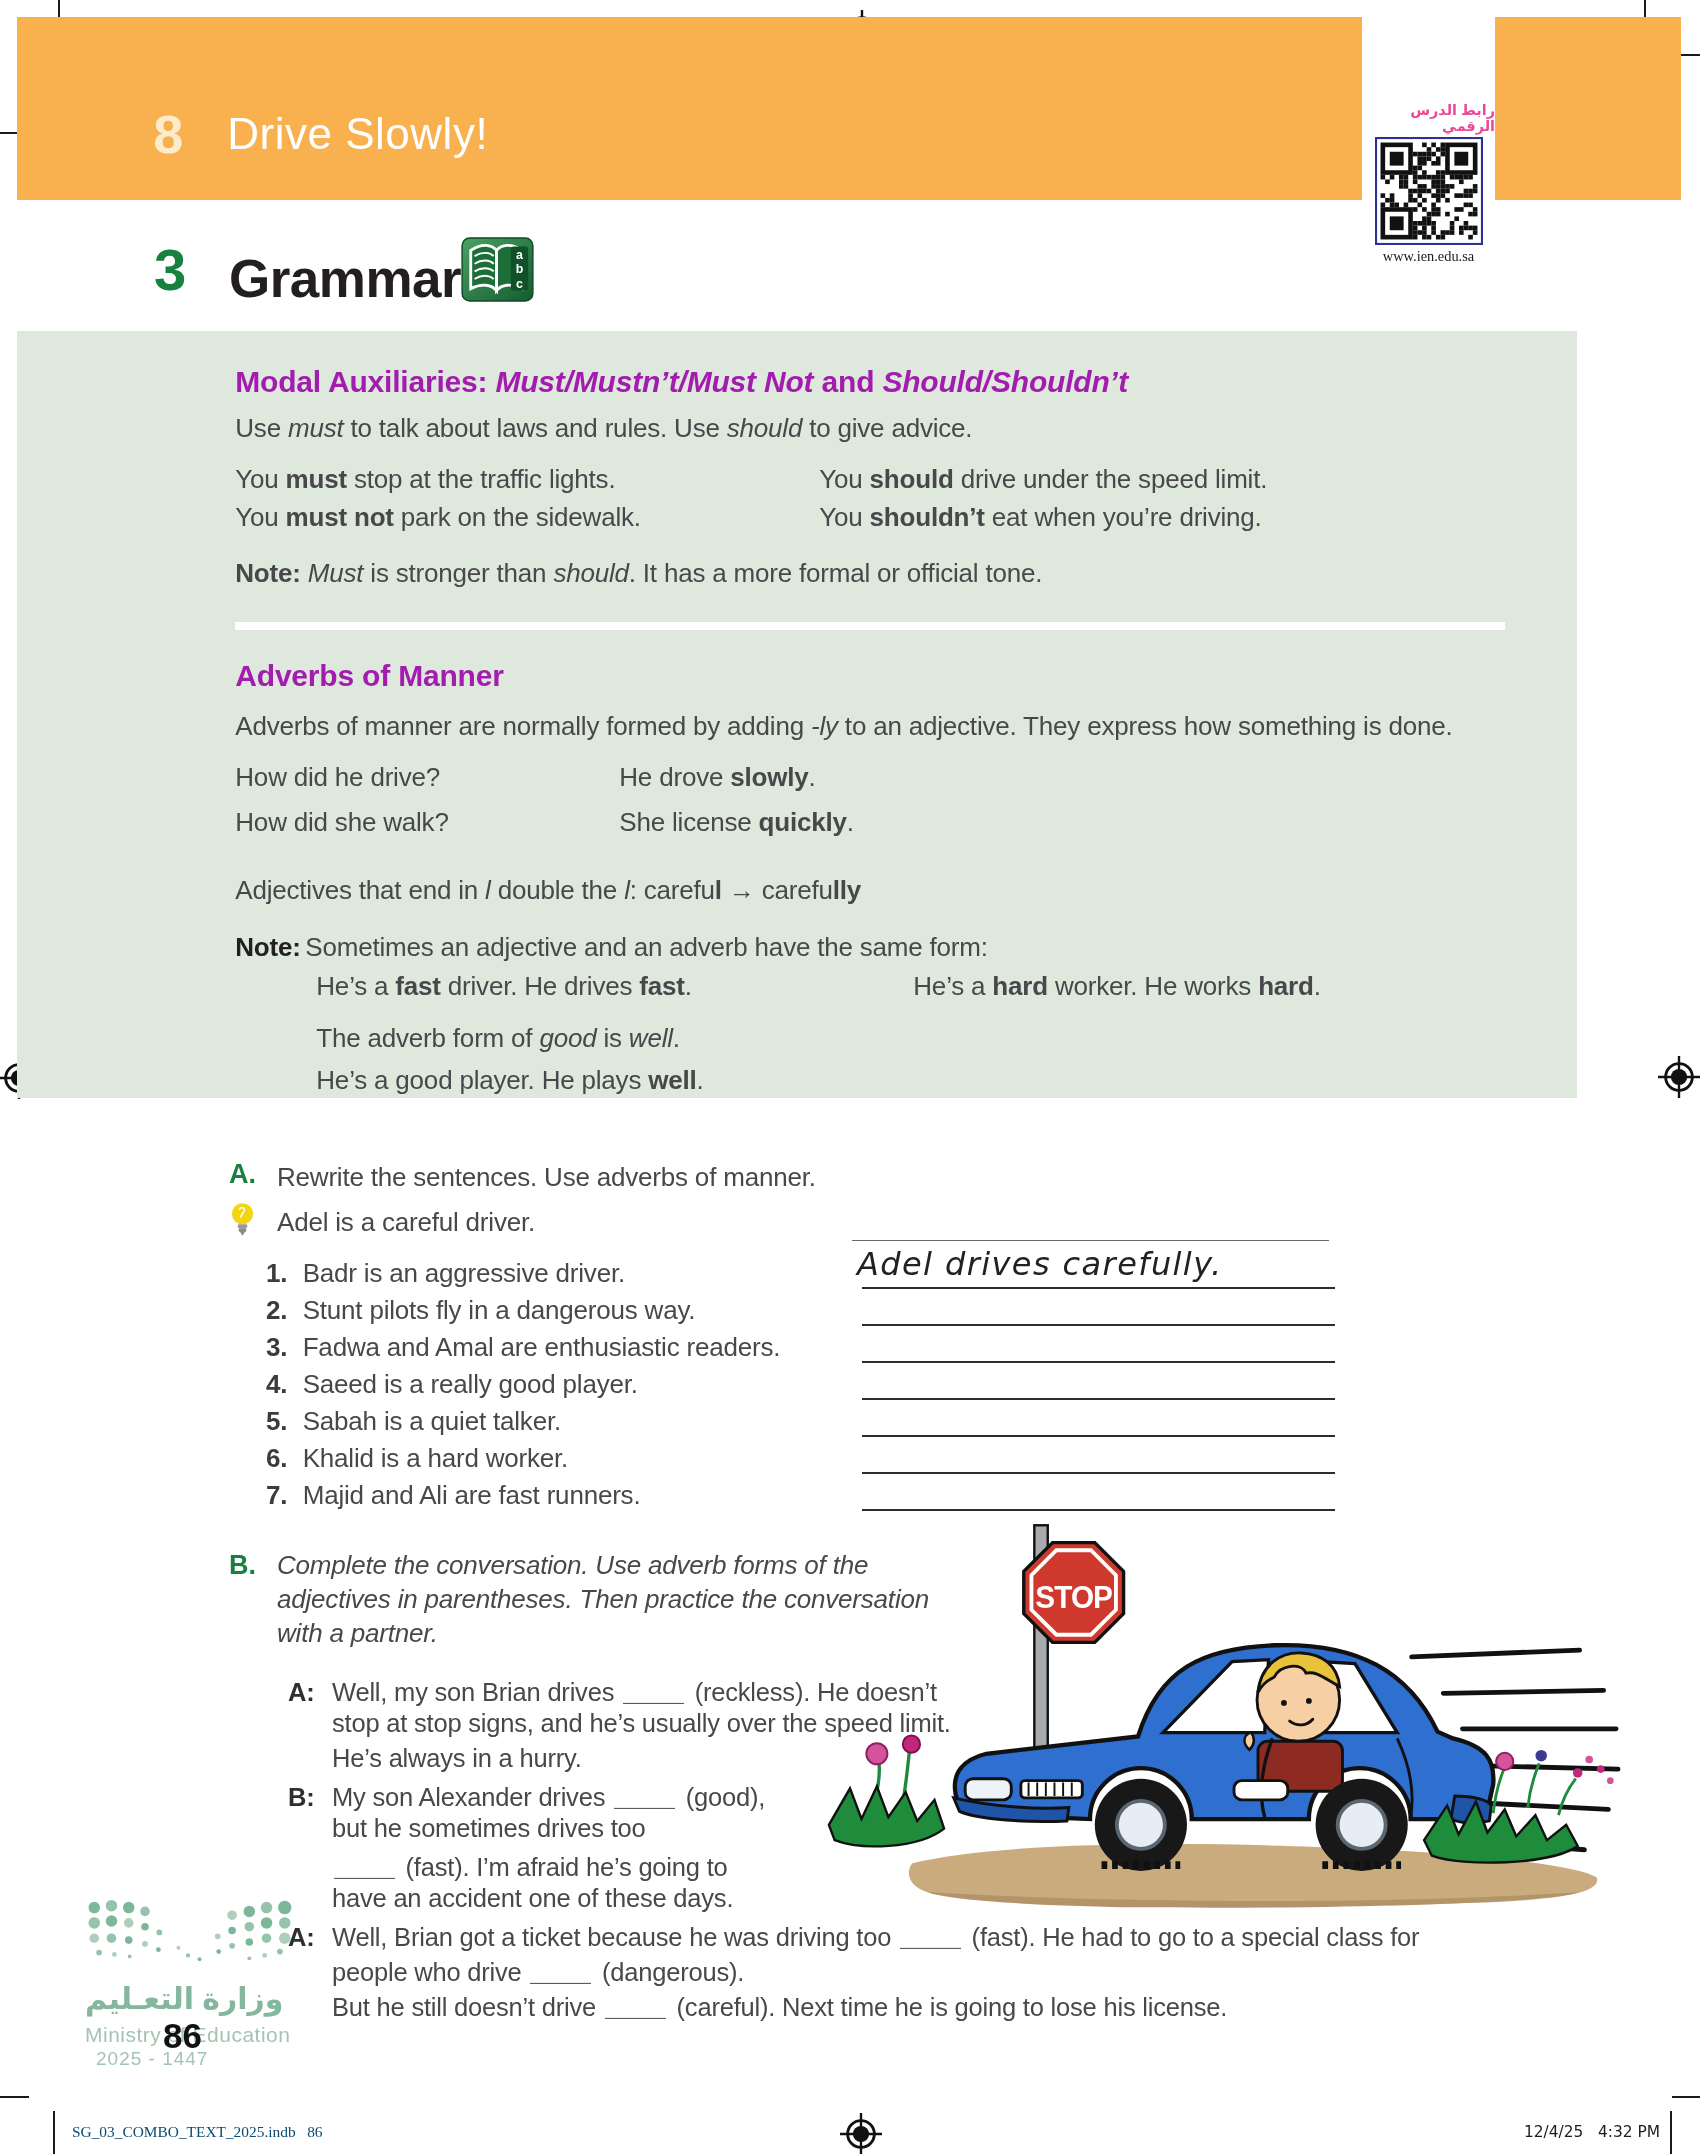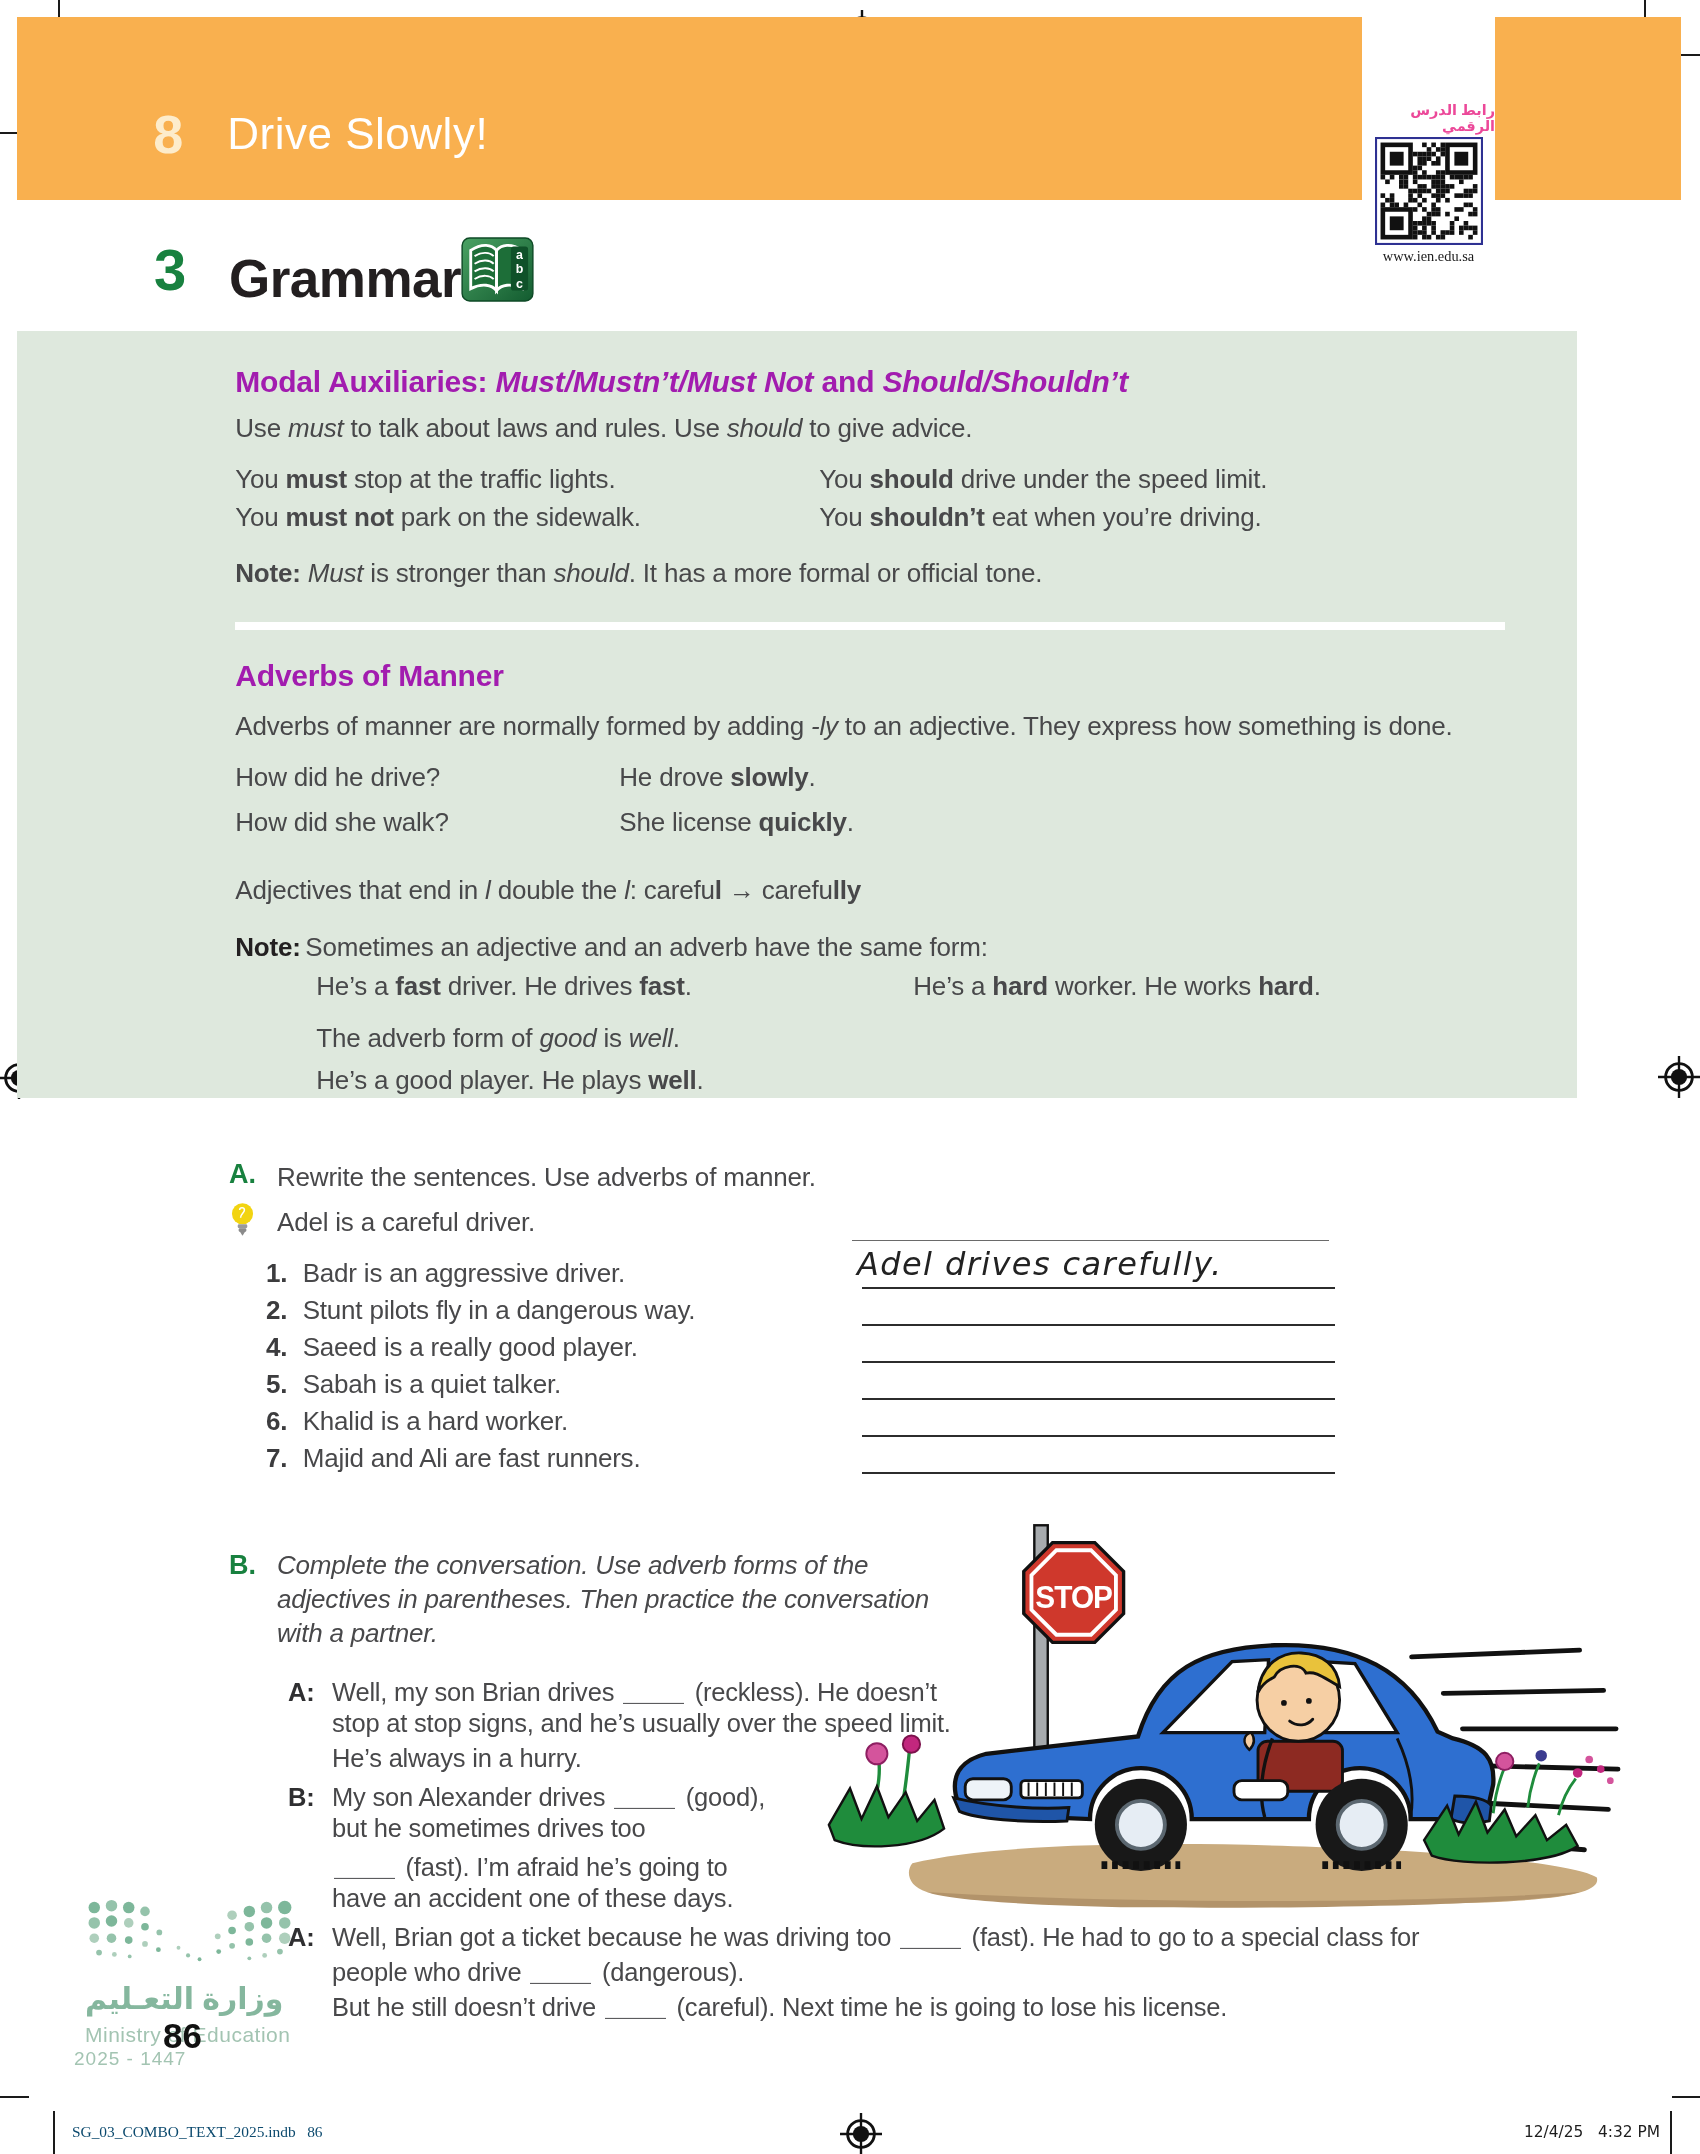"3. Fadwa and Amal are" div.a-row { html: none -> <div> <span>3.</span><span>Fadwa and Amal are enthusiastic readers.</span> <span></span> </div> }
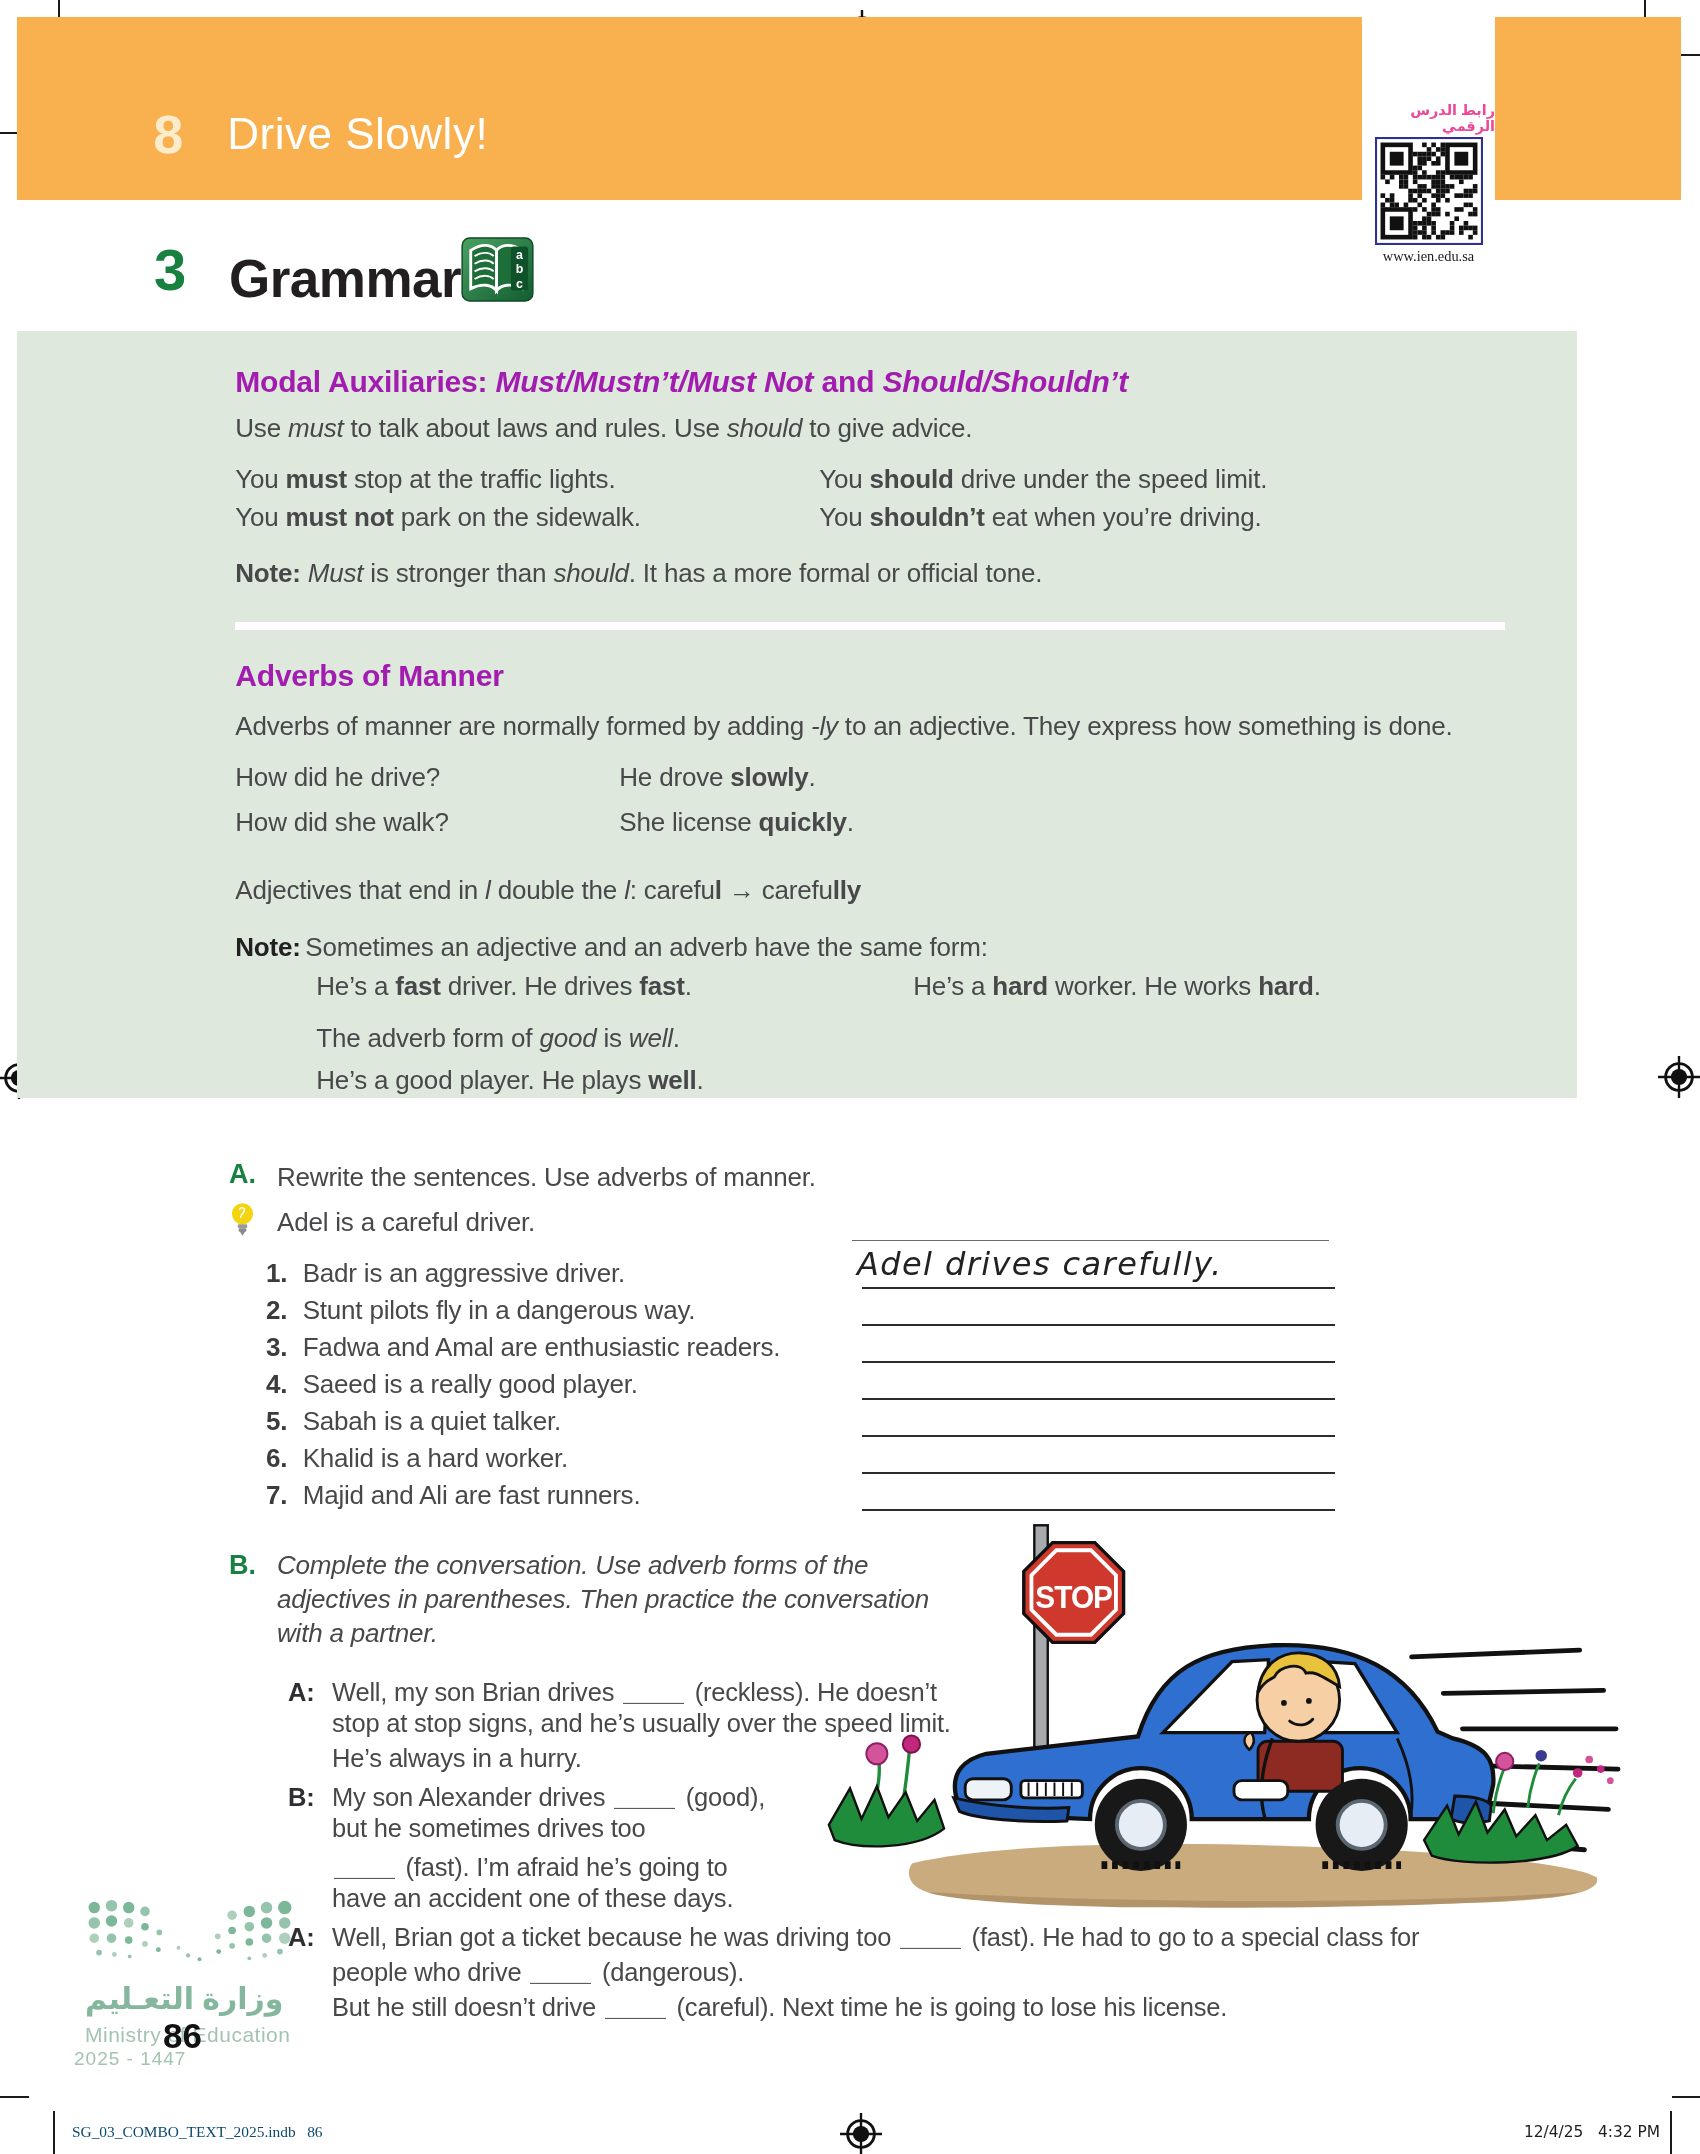"2025 - 1447" .ministry-years { left: 74px -> 96px }
